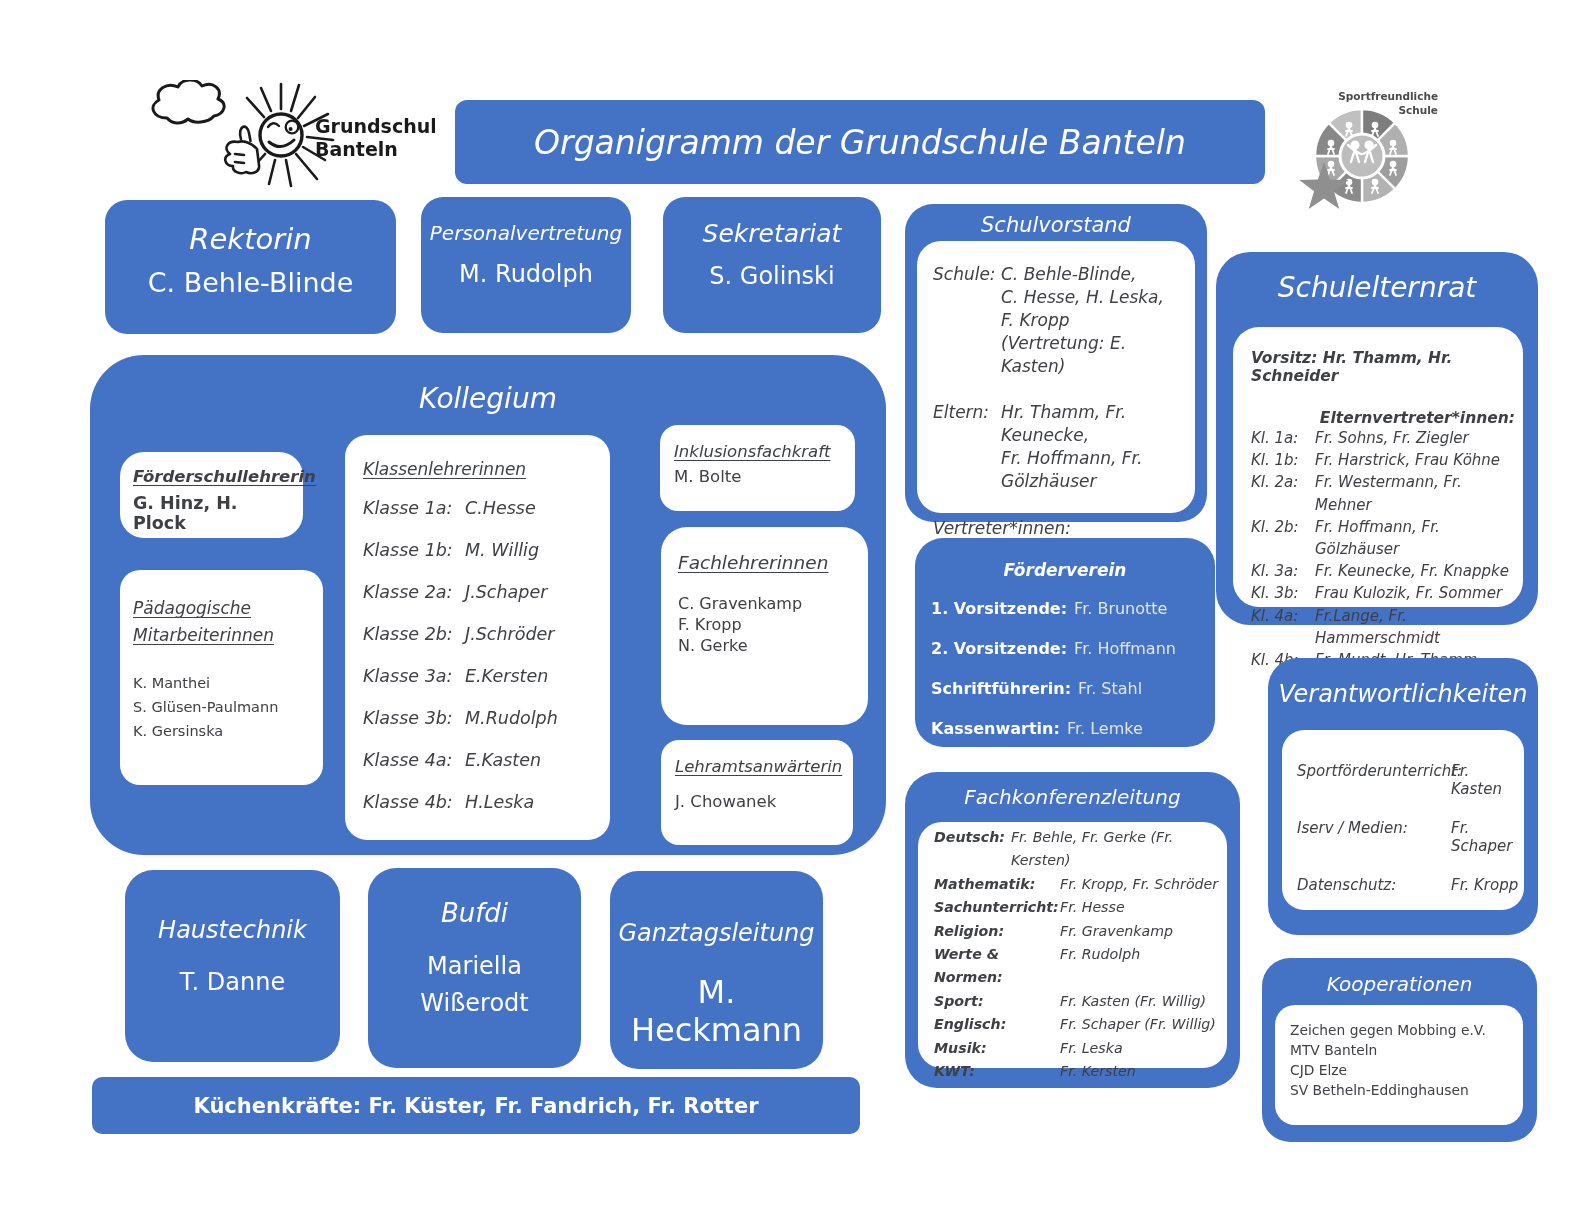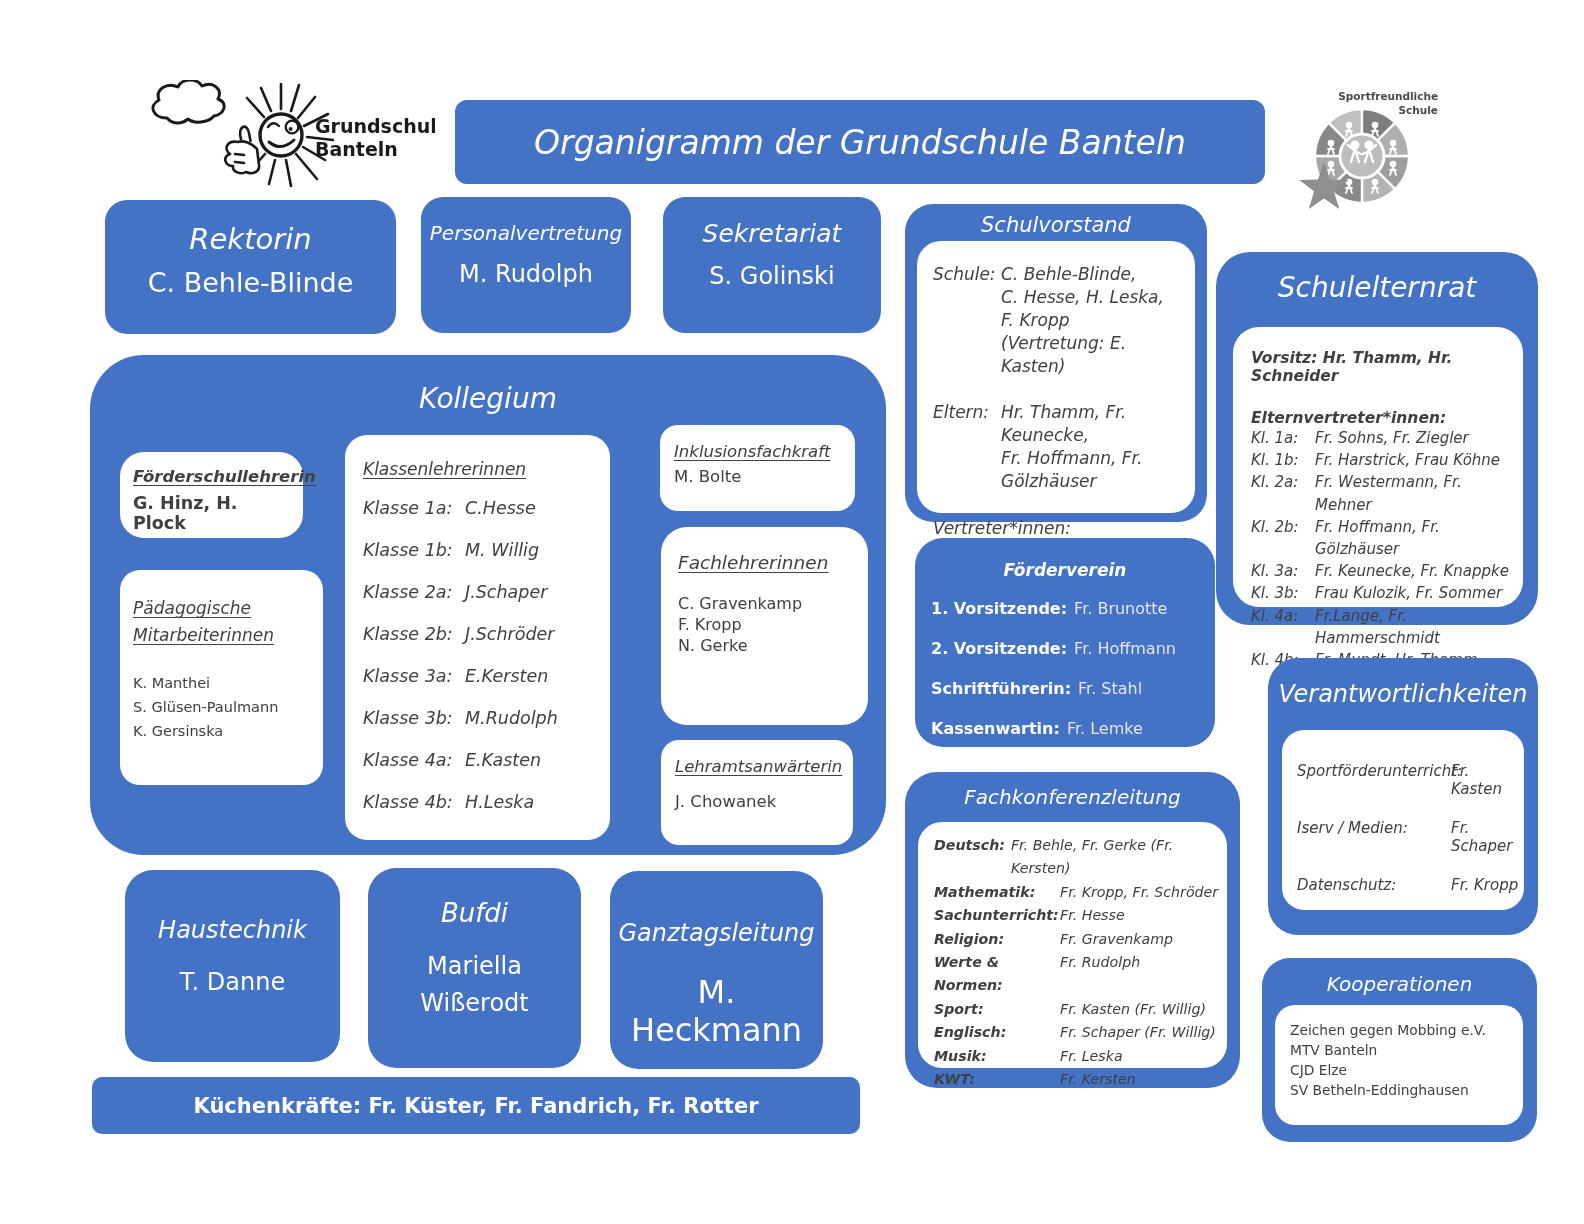"Elternvertreter*innen:" .ser-heading { text-align: none -> right }
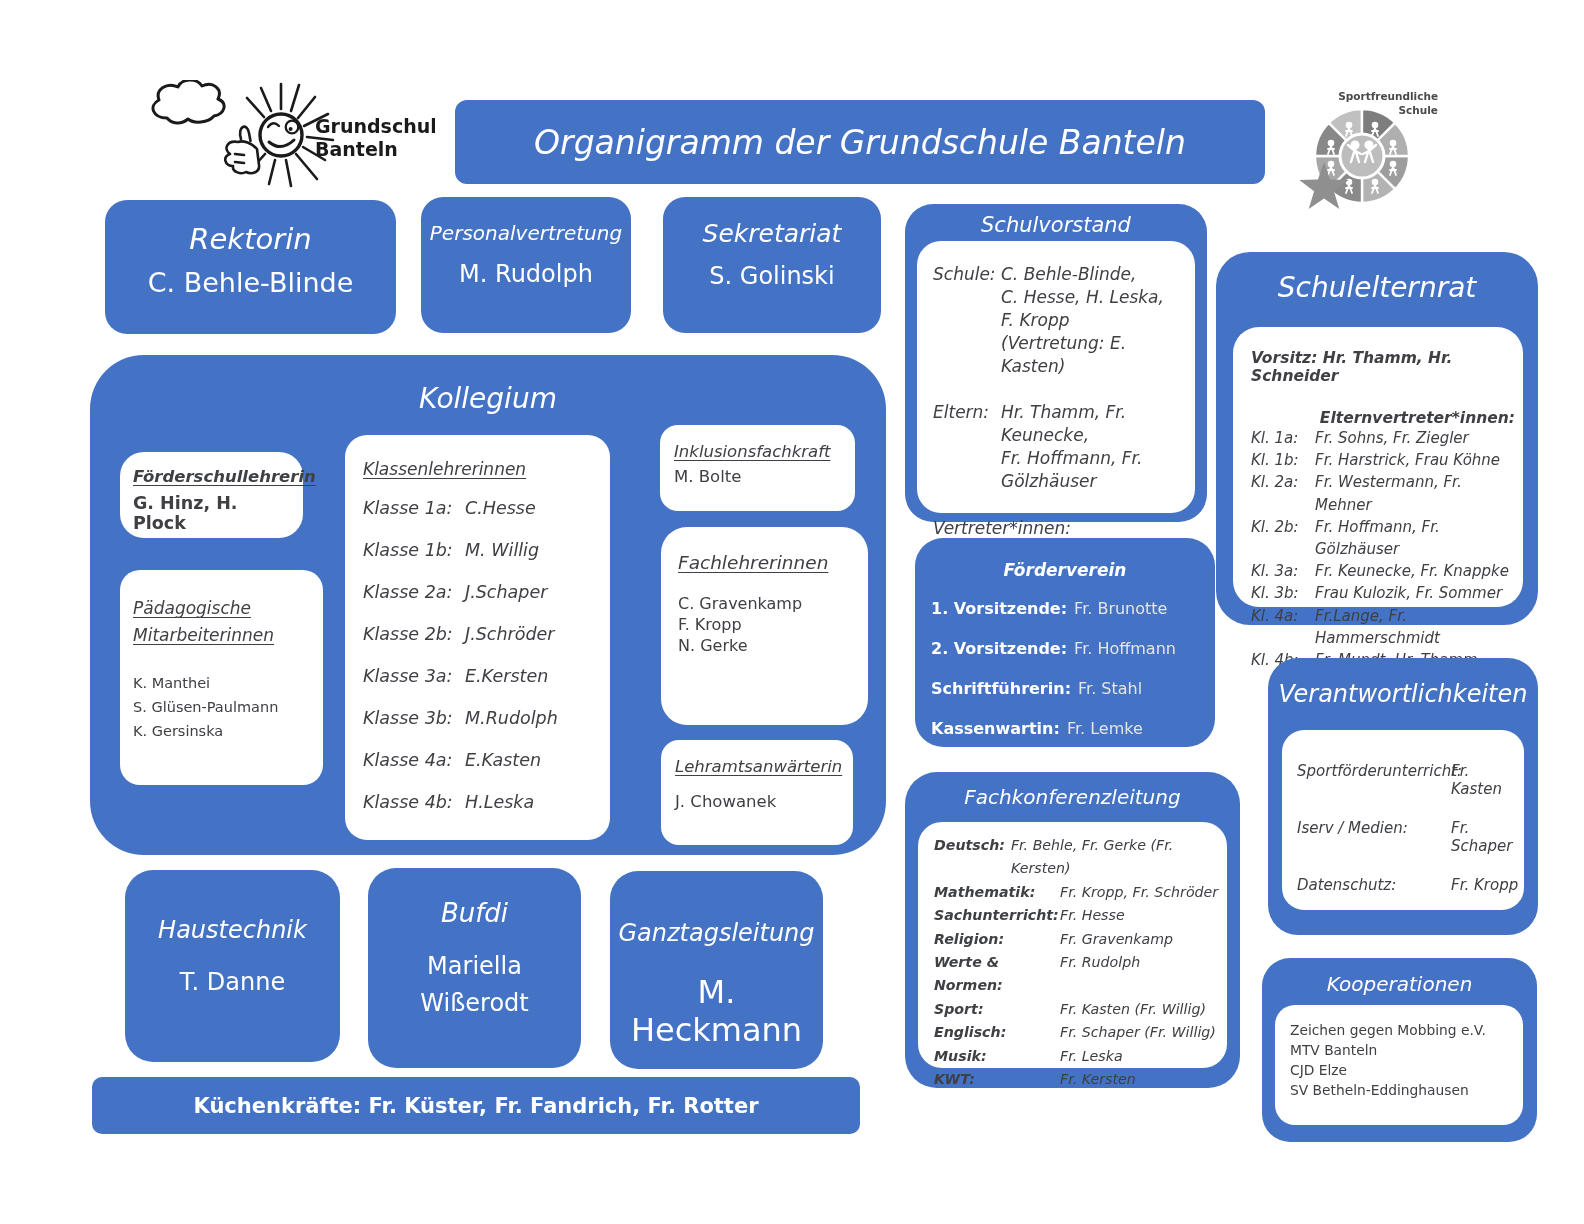"Deutsch:" #fk-panel { padding: 12px 6px 0 16px -> 4px 6px 0 16px }
